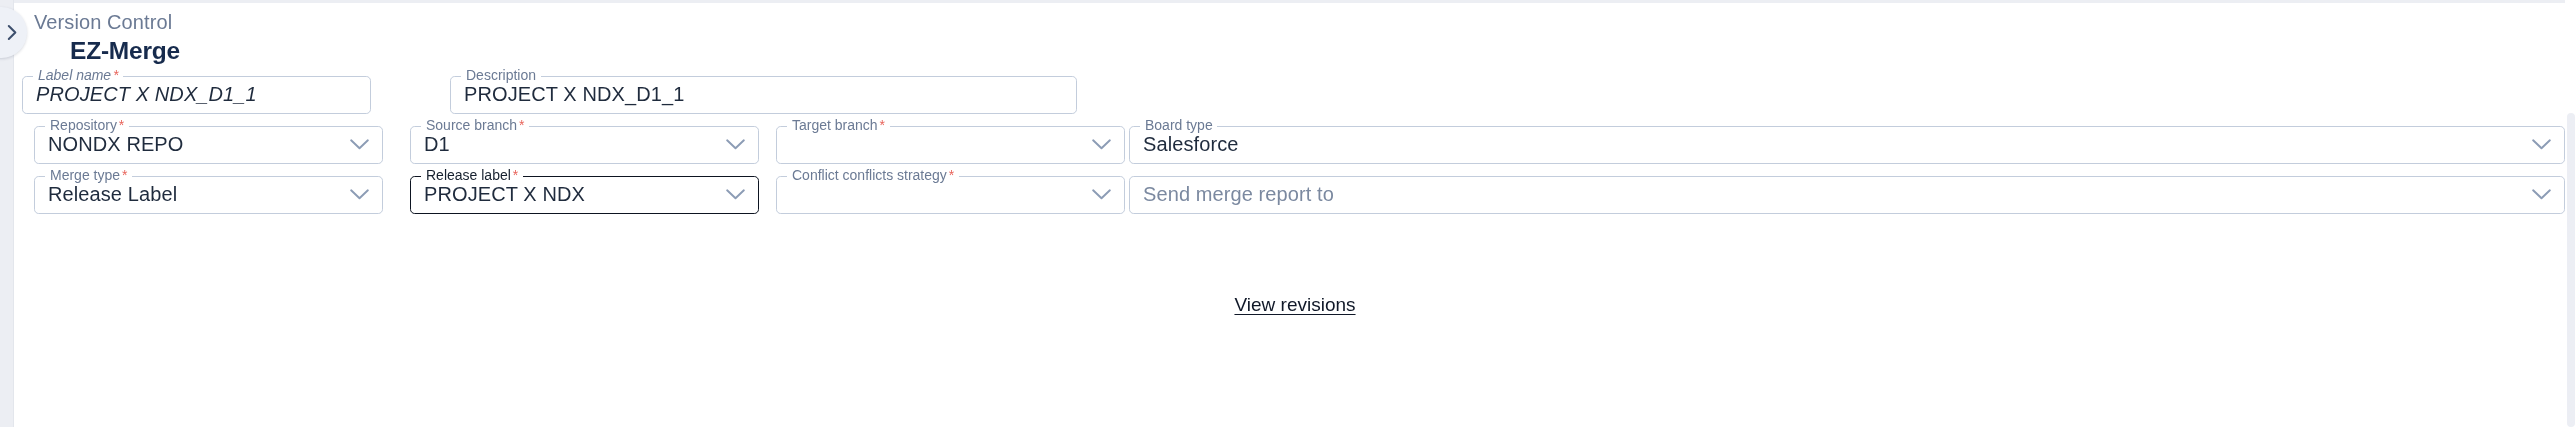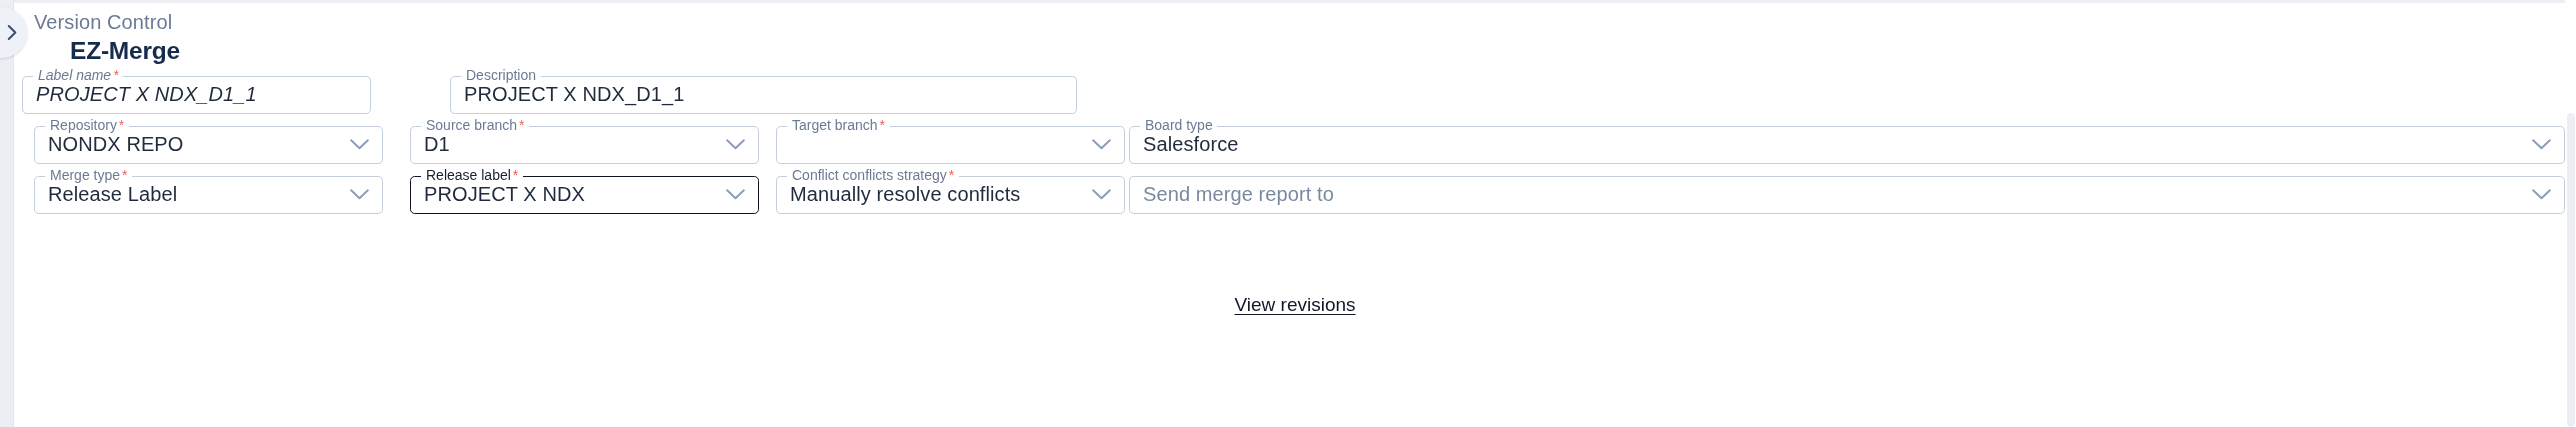"Manually resolve conflicts" div.value { html: <div>Manually resolve conflicts</div> -> none }
